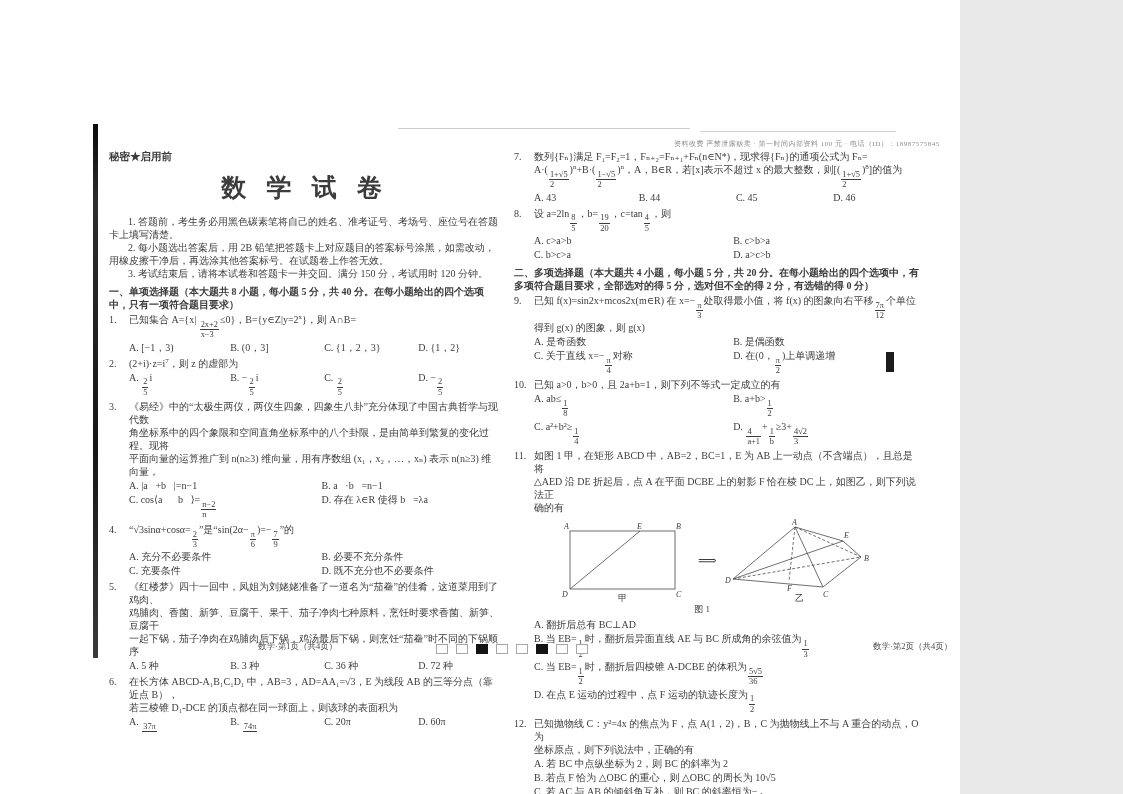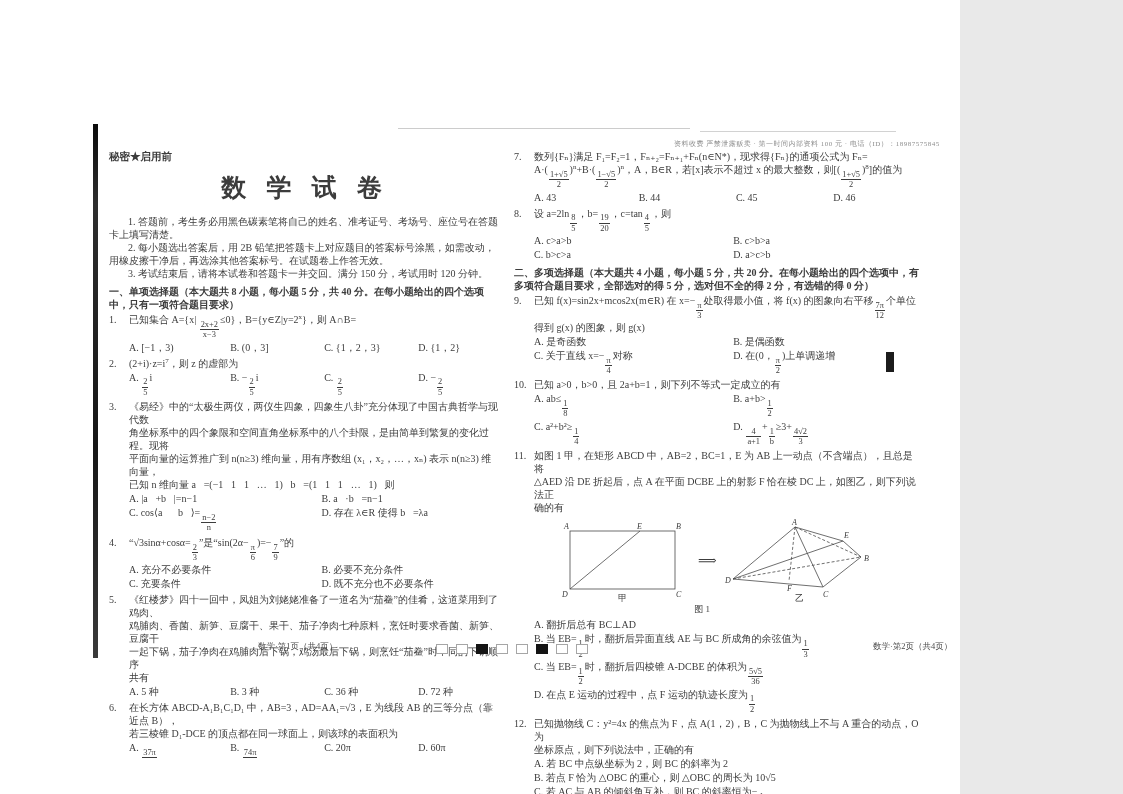"1+√5" .fr { text-align: center -> left }
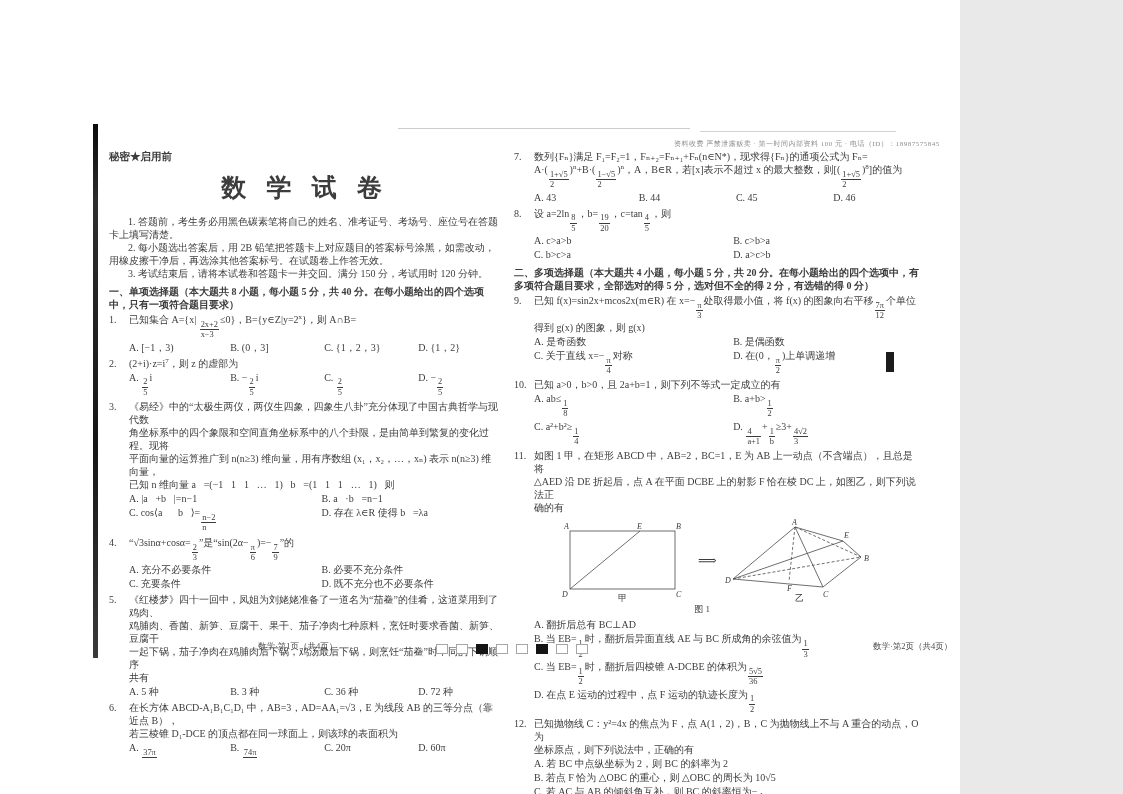"已知 n 维向量" div.stem { html: <div>已知 n 维向量 a⃗=(−1，1，1，…，1)，b⃗=(1，1，1，…，1)，则</div> -> none }
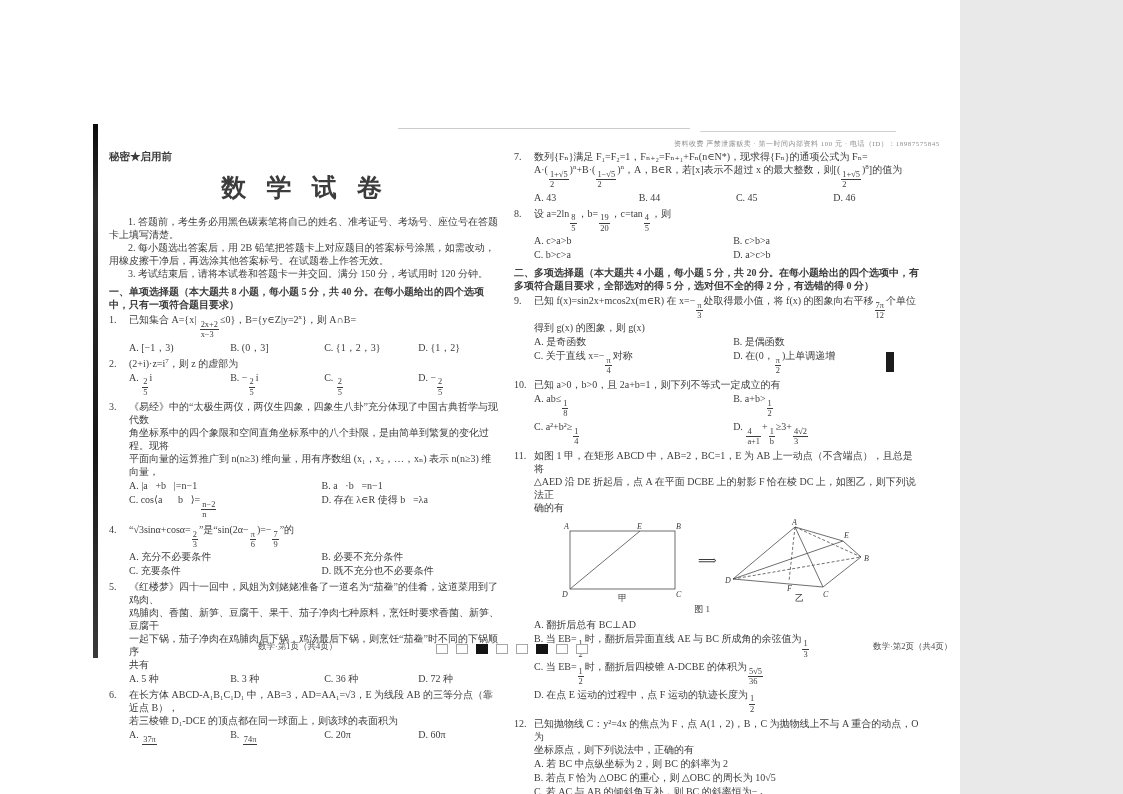"共有" div.stem { html: <div>共有</div> -> none }
